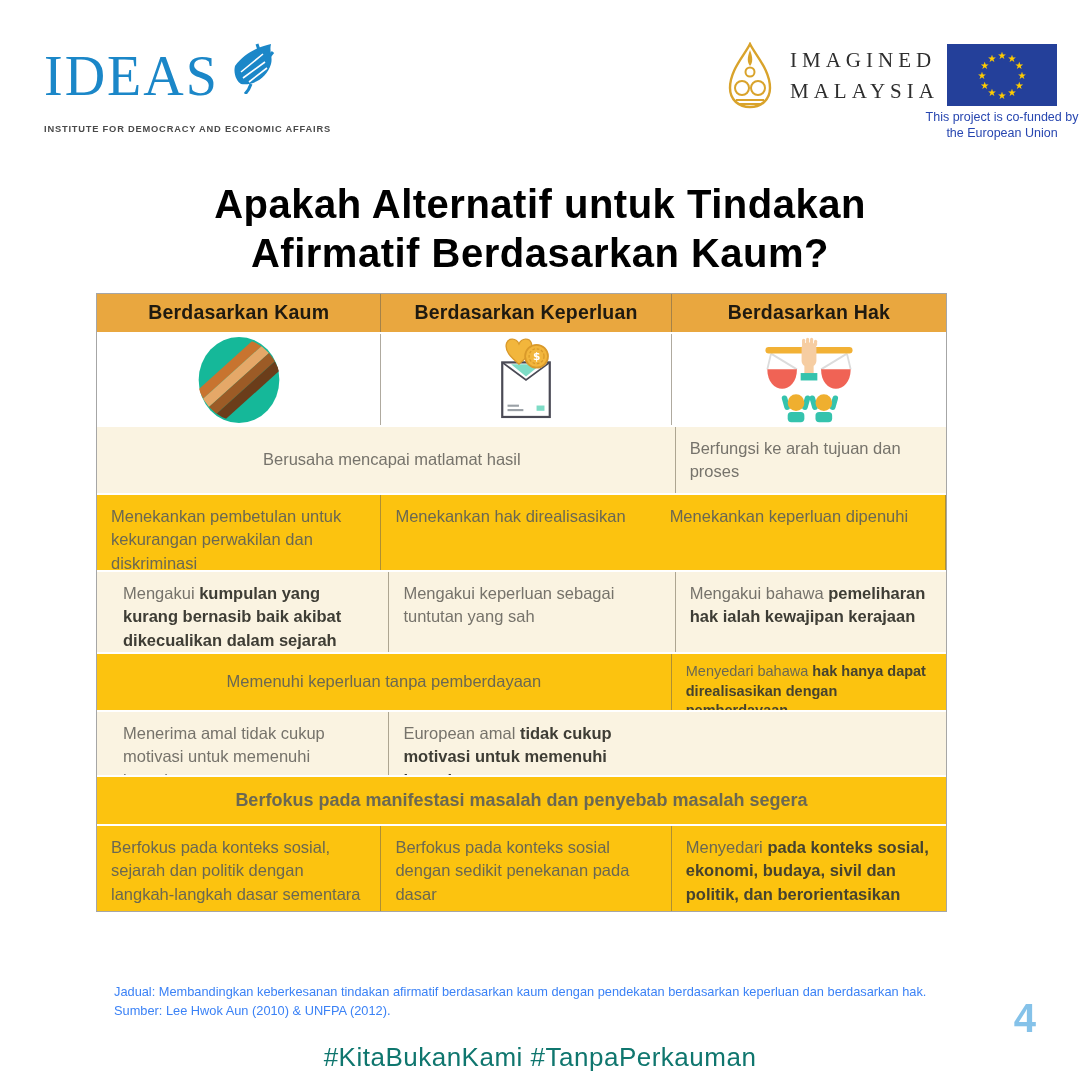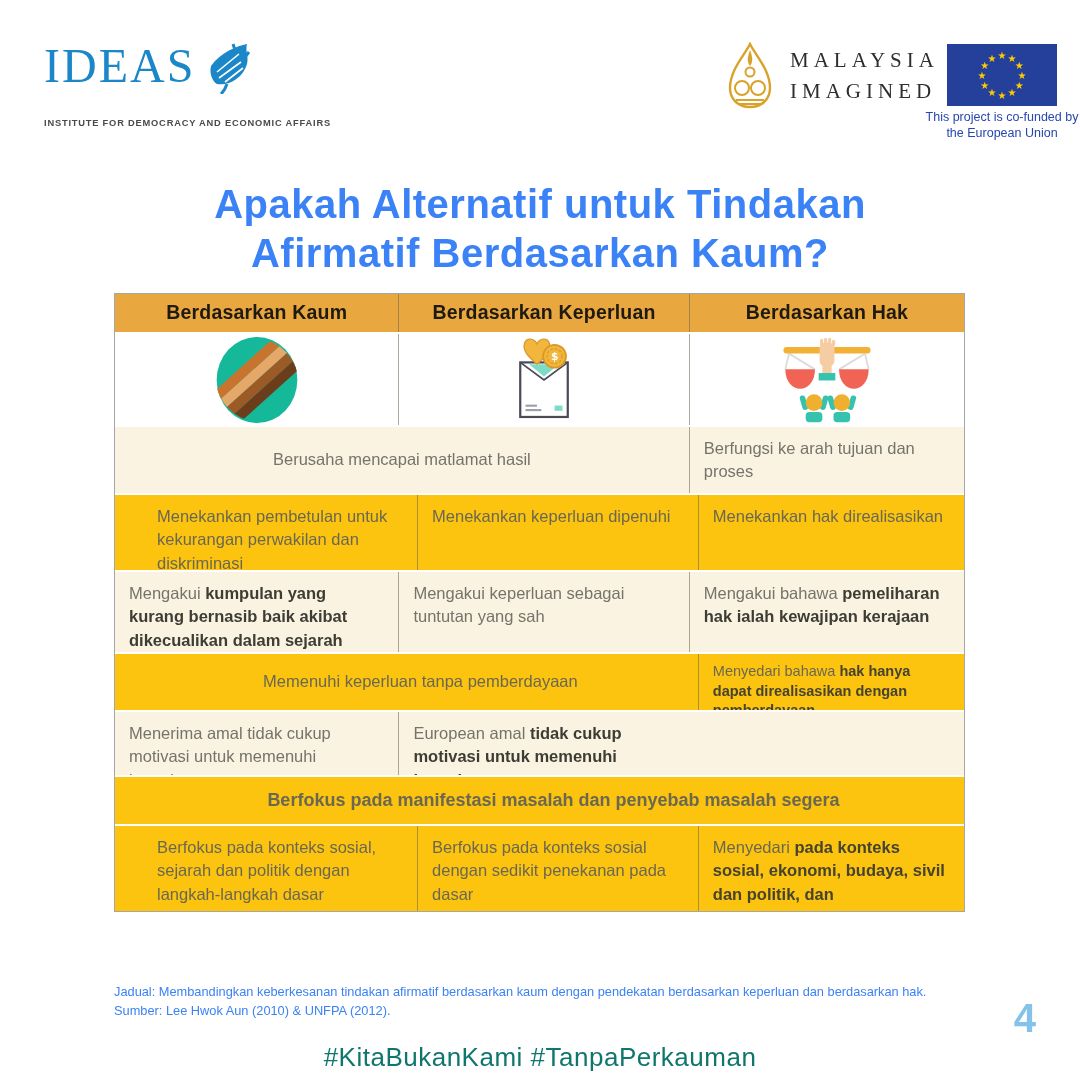"IDEAS" .ideas-word { font-size: 48px -> 56px; margin-top: none -> 10px }
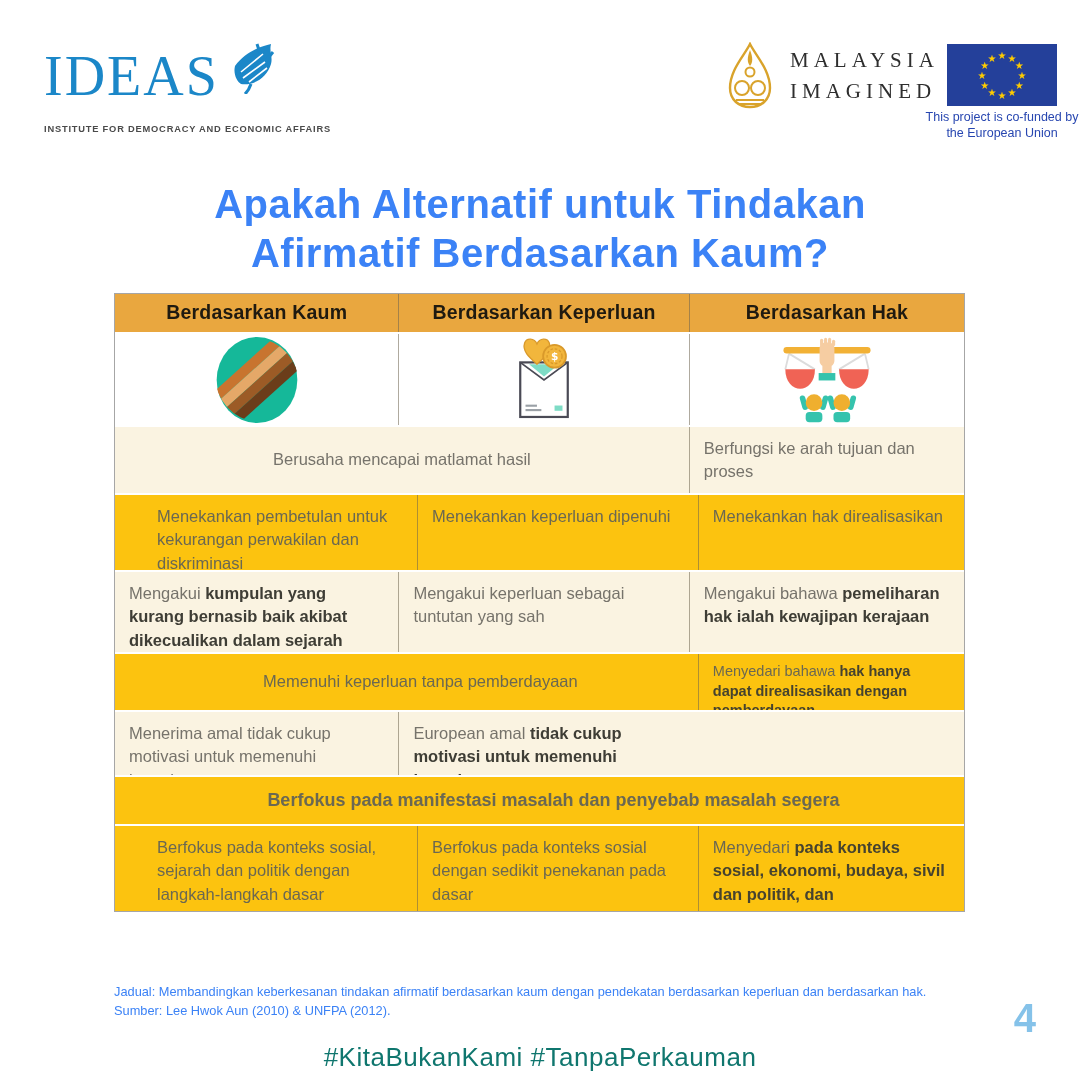"MALAYSIA" div { order: before "IMAGINED" -> after "IMAGINED" }
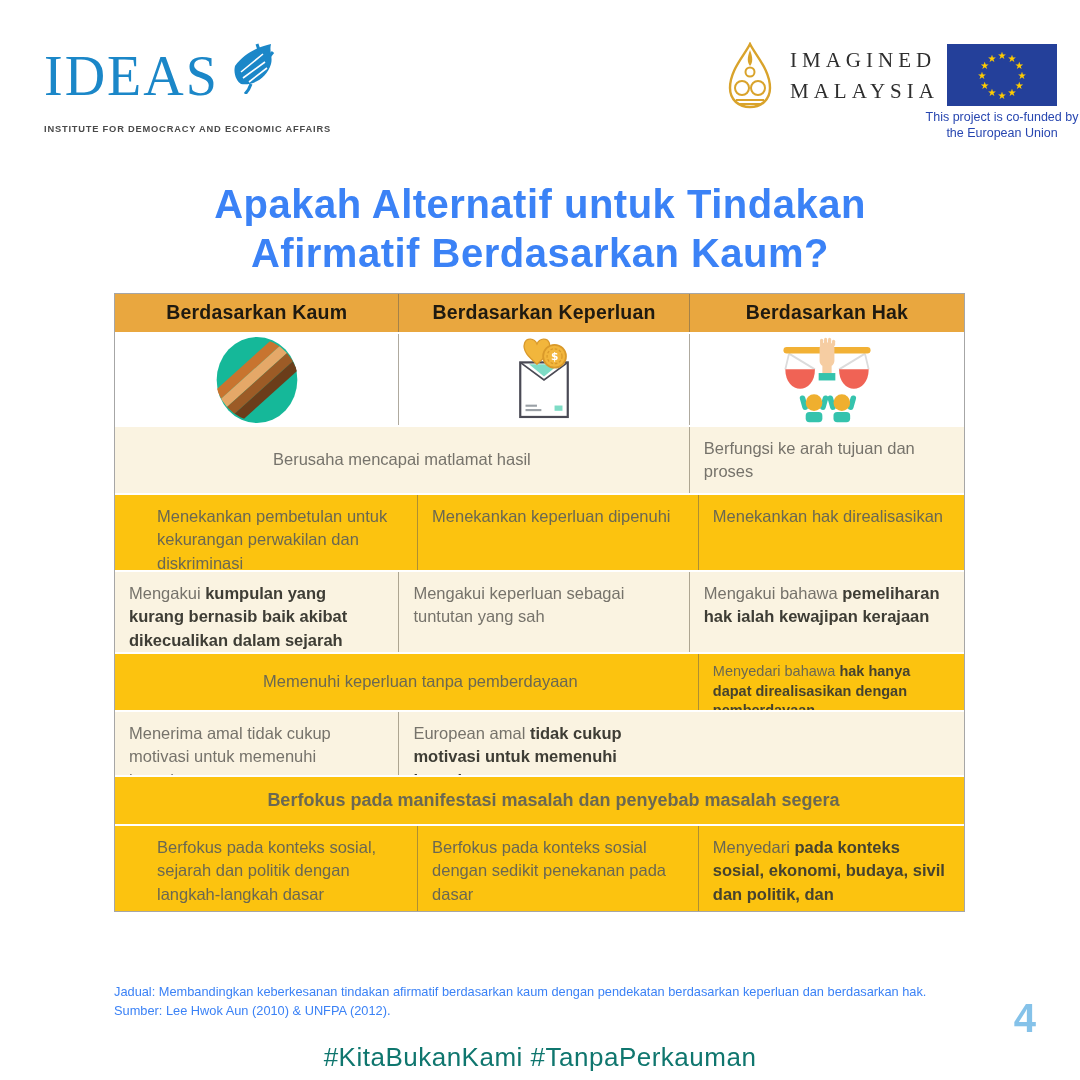"Apakah Alternatif untuk Tindakan" .page-title { color: #3b82f6 -> #000000 }
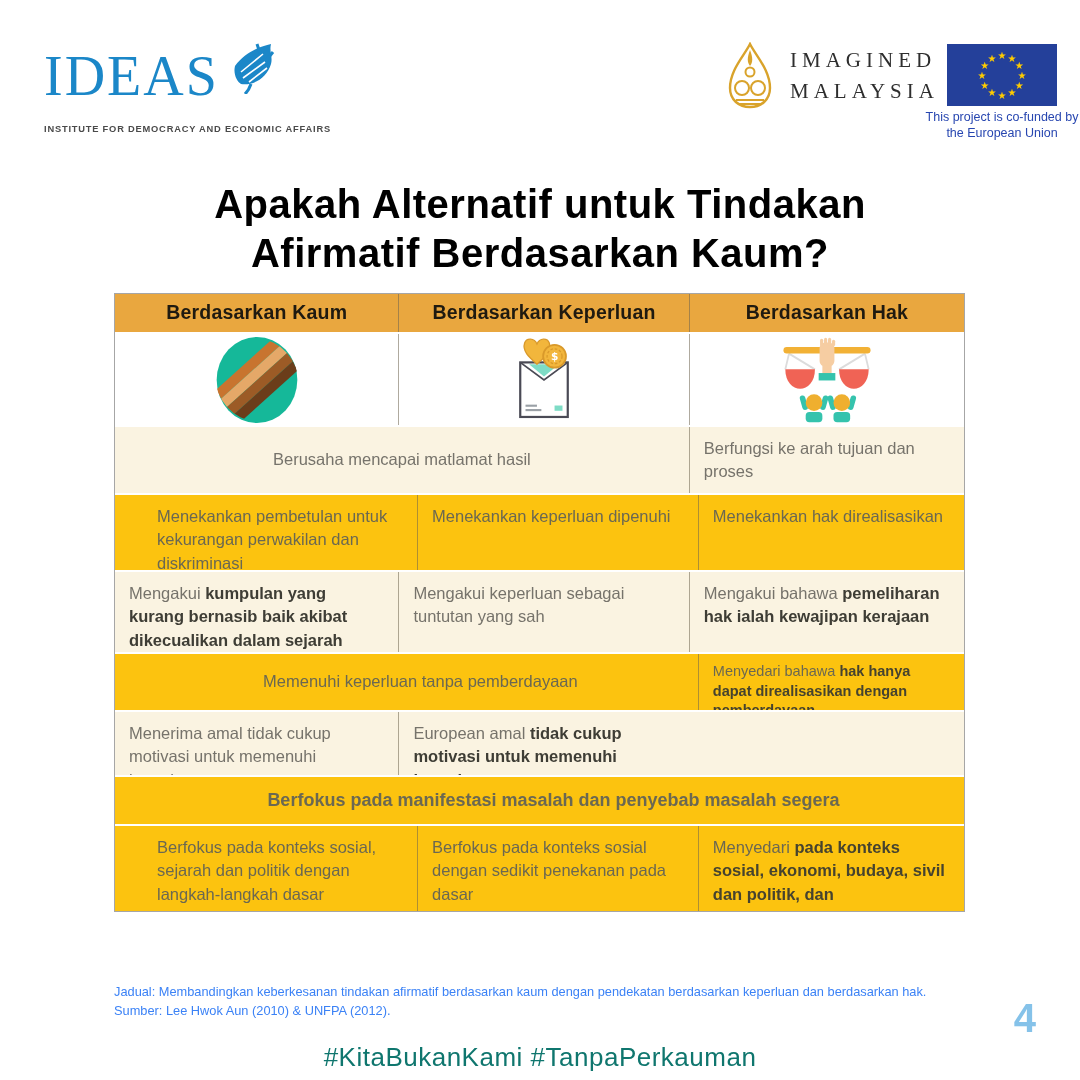"Berdasarkan Kaum" .cmp-table { left: 114px -> 96px }
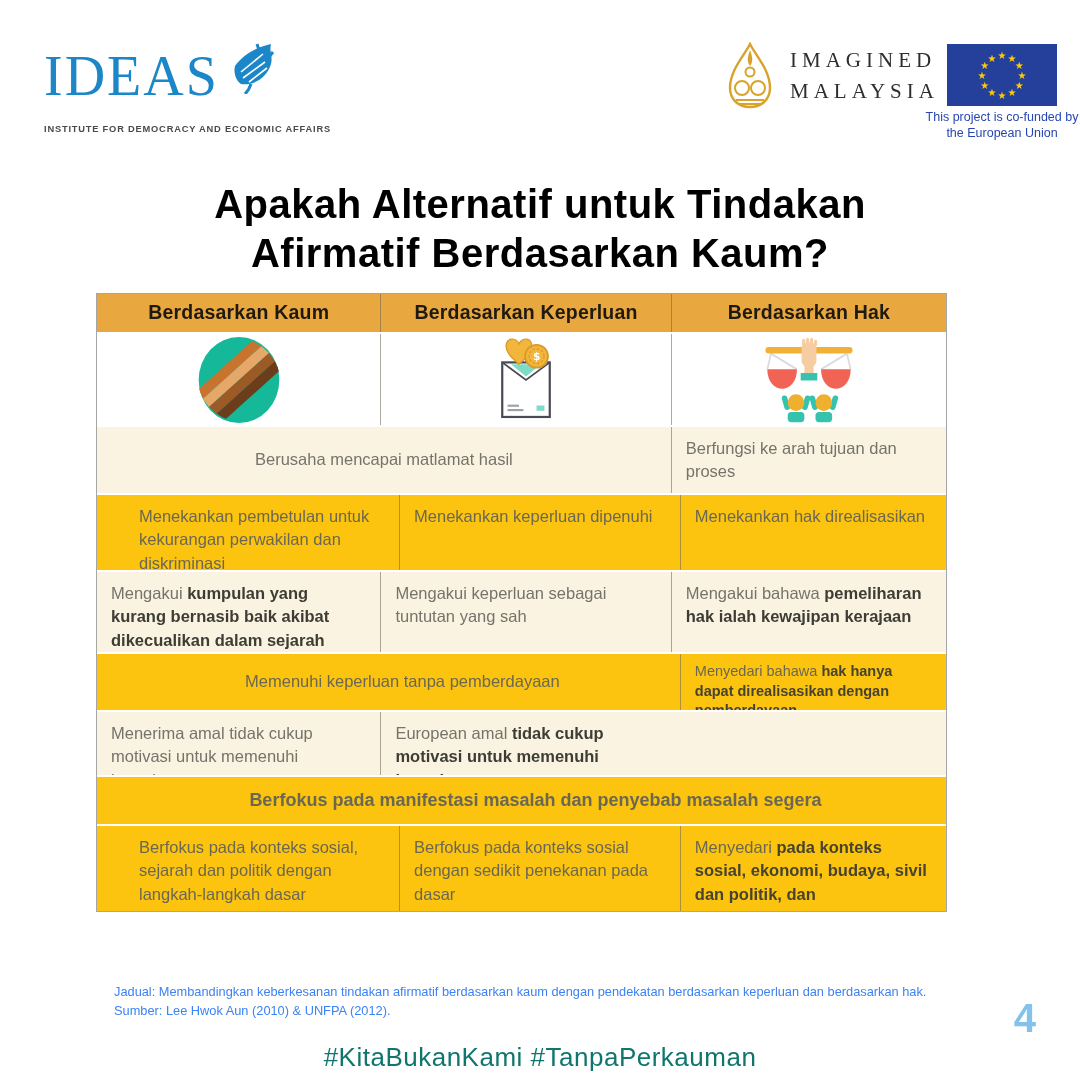"Berusaha mencapai matlamat hasil" .bg-cream { padding-left: none -> 12px }
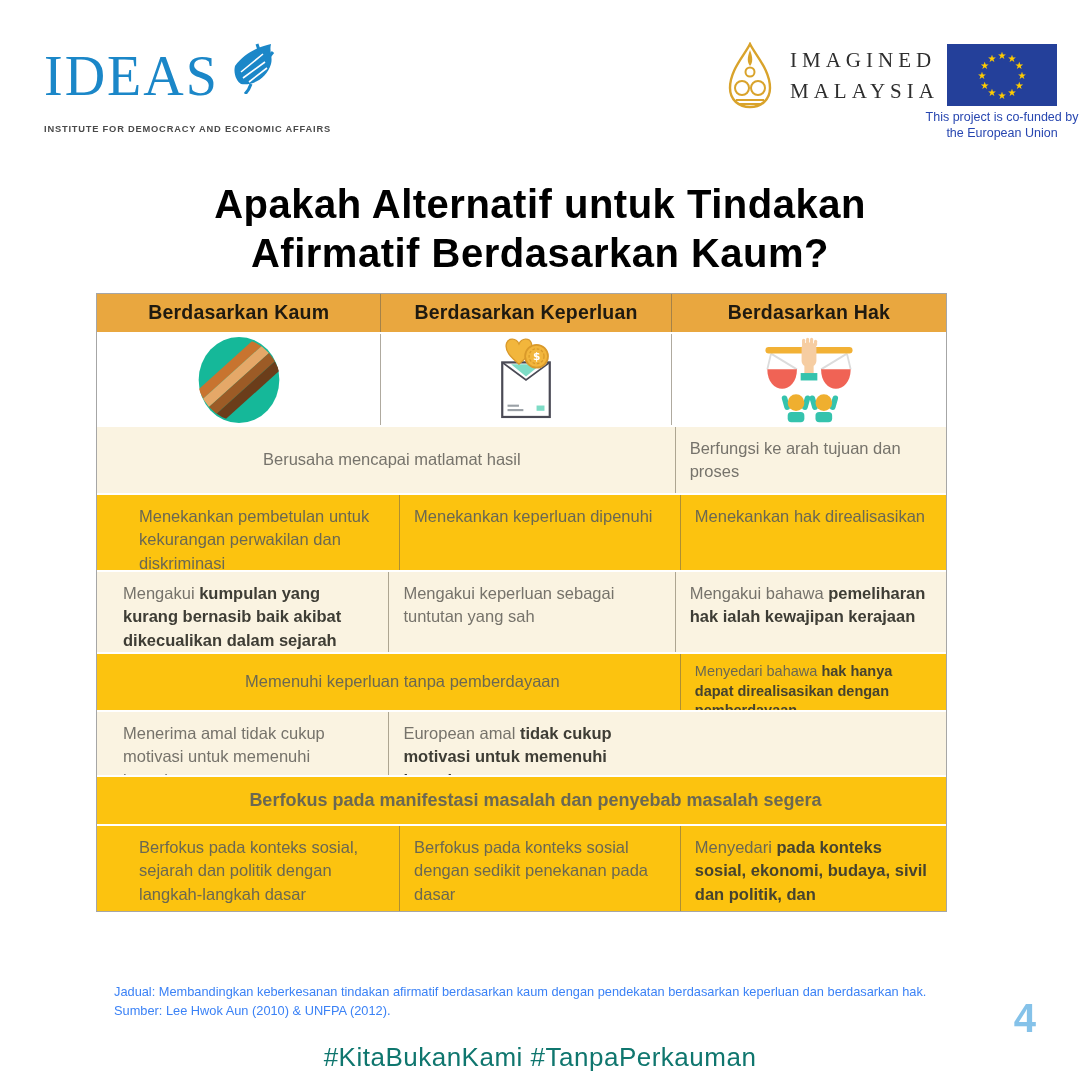"Menekankan pembetulan untuk kekurangan" .bg-gold { padding-left: 28px -> none }
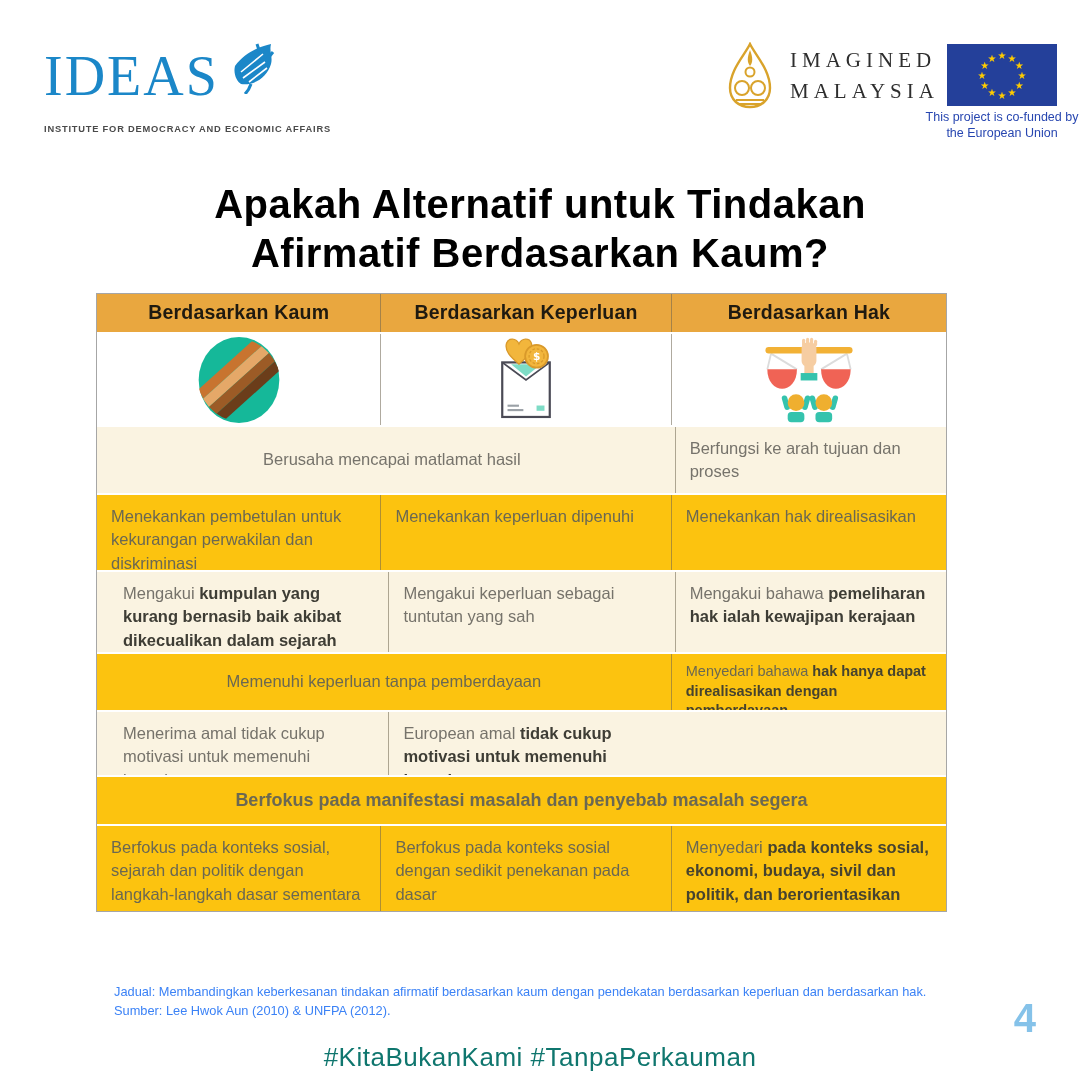"Menekankan keperluan dipenuhi" div.cell { order: before "Menekankan hak direalisasikan" -> after "Menekankan hak direalisasikan" }
